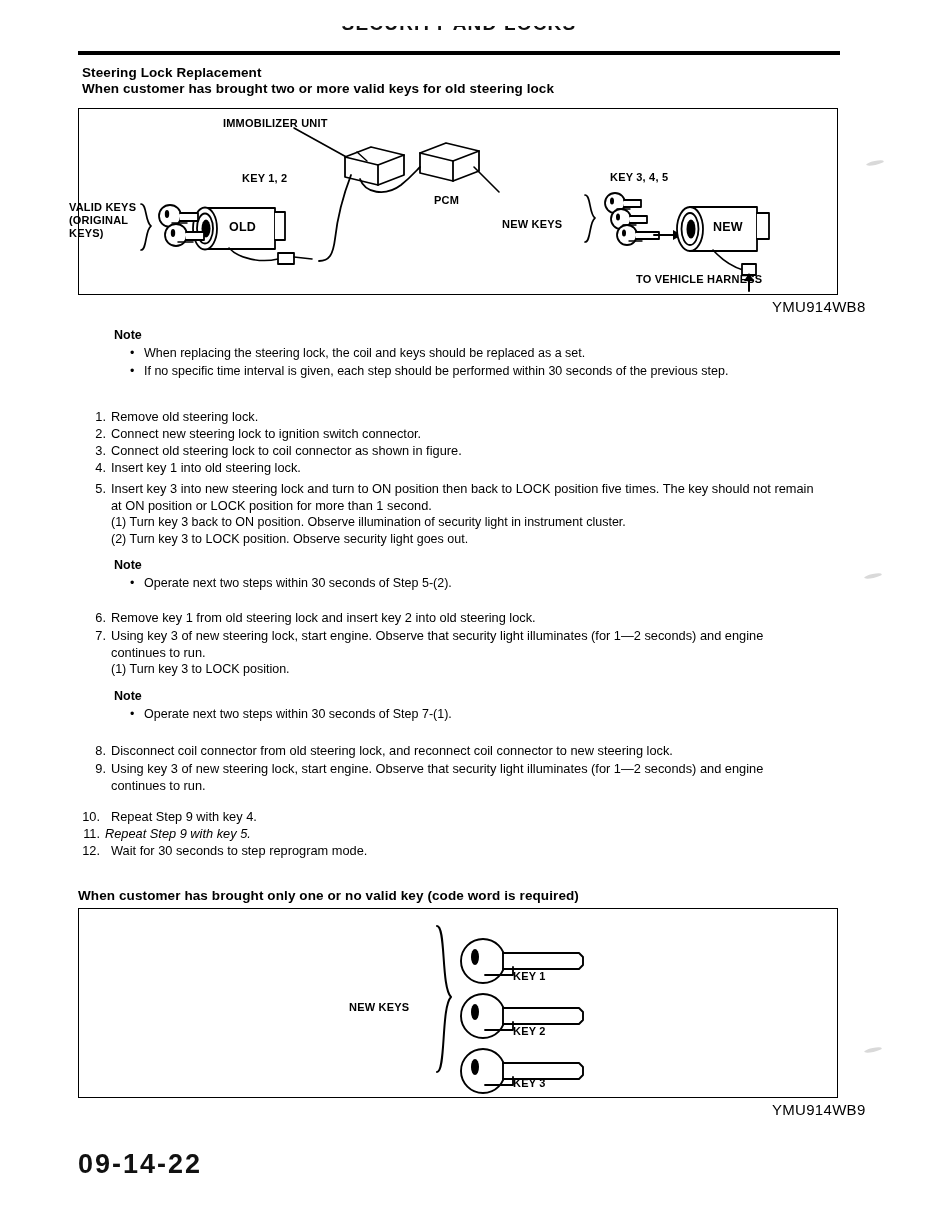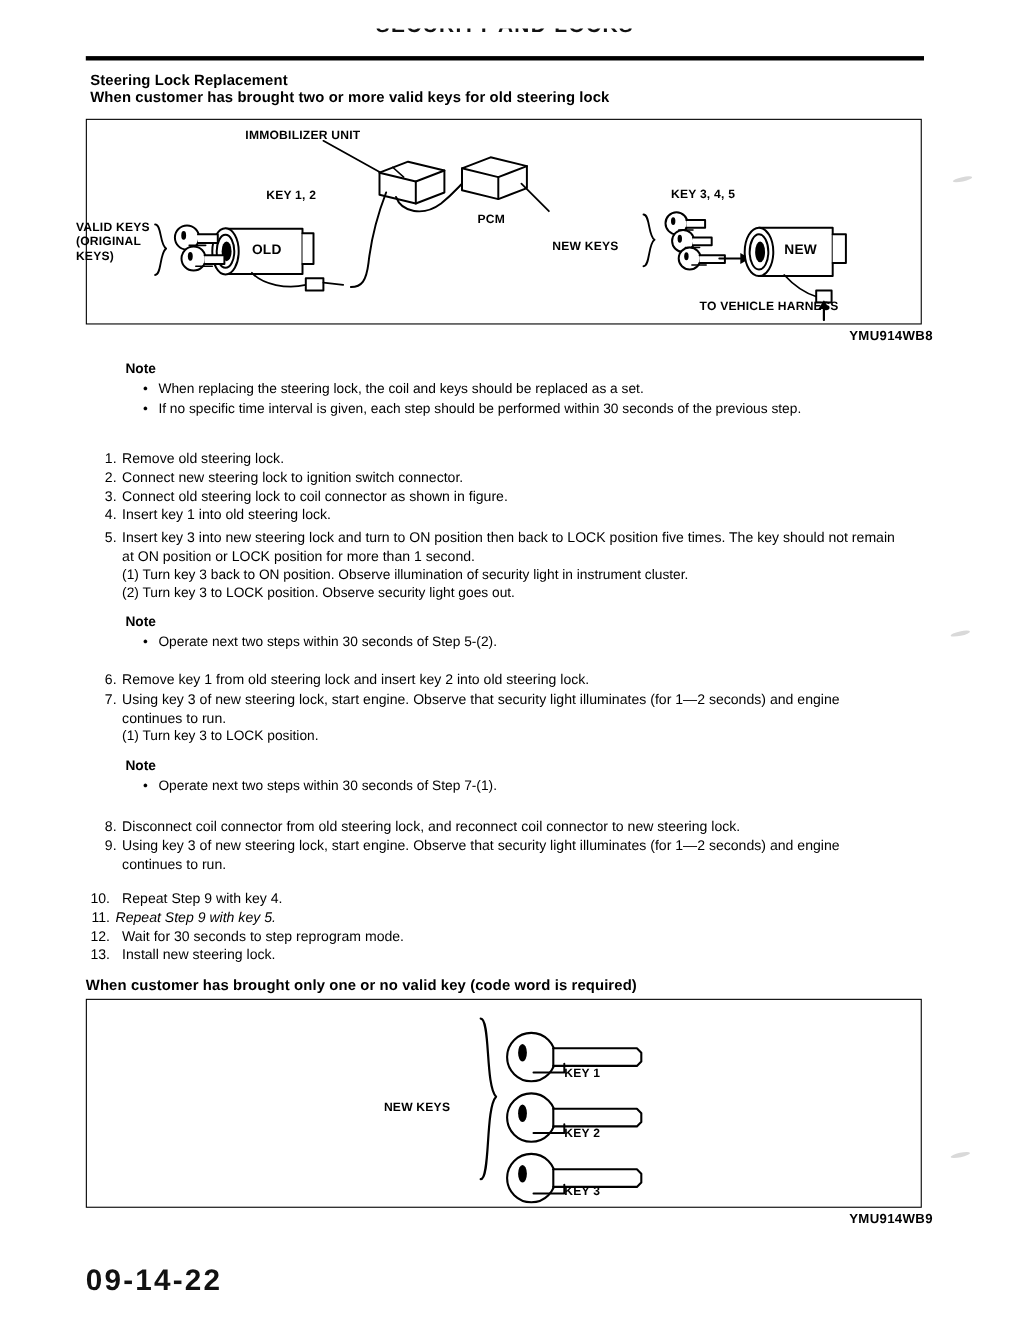"YMU914WB8" .fig-caption { font-size: 12px -> 15px; font-weight: bold -> normal }
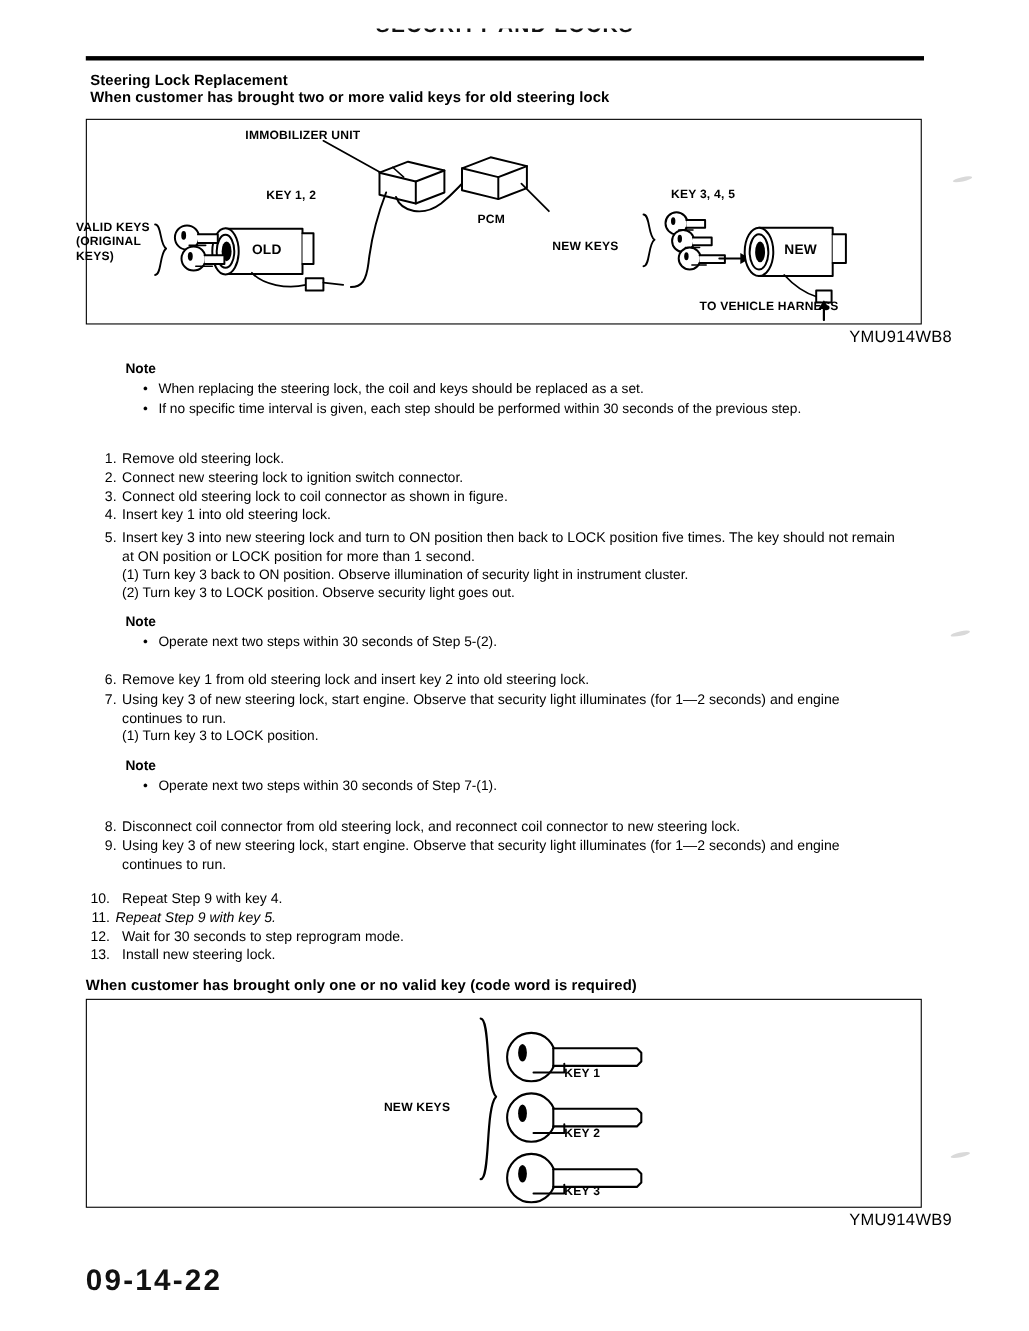"13." div.step { html: <div> <span>13.</span> <span>Install new steering lock.</span> </div> -> none }
